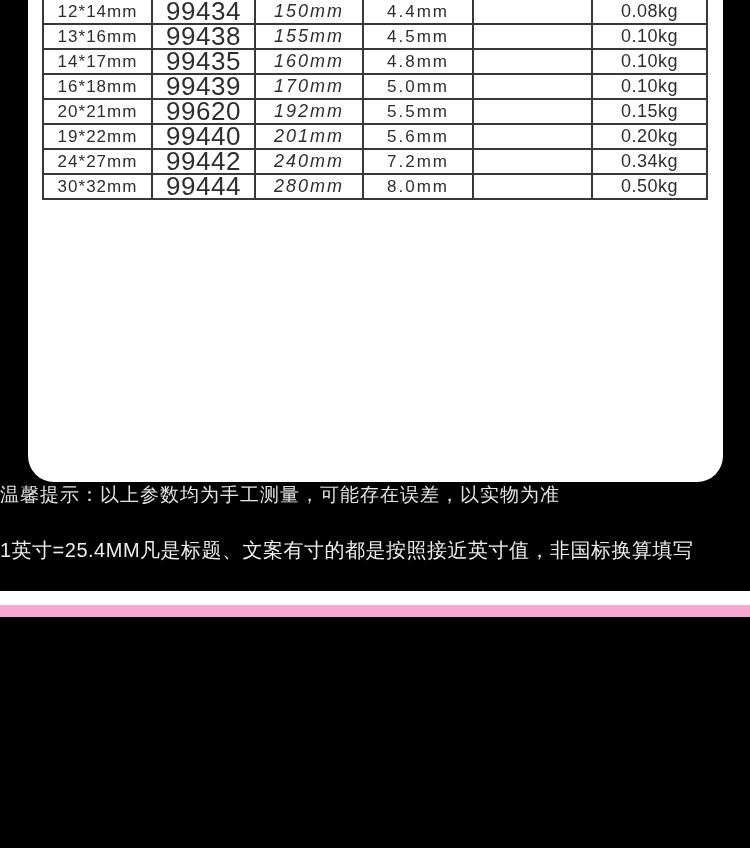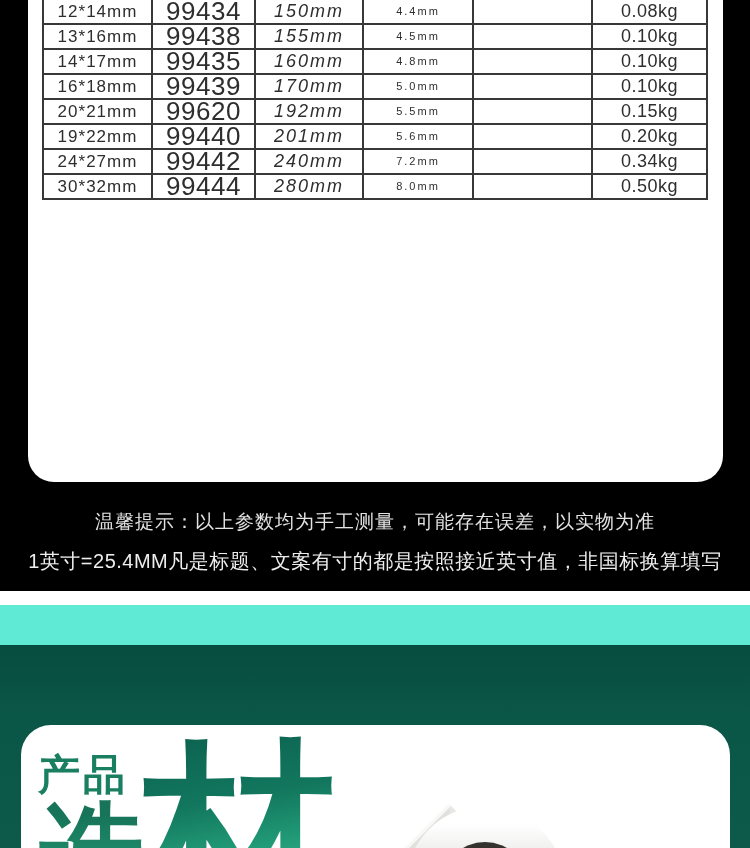"12*14mm" .page { background: #5eead4 -> #f9a8d4; height: 848px -> 617px }
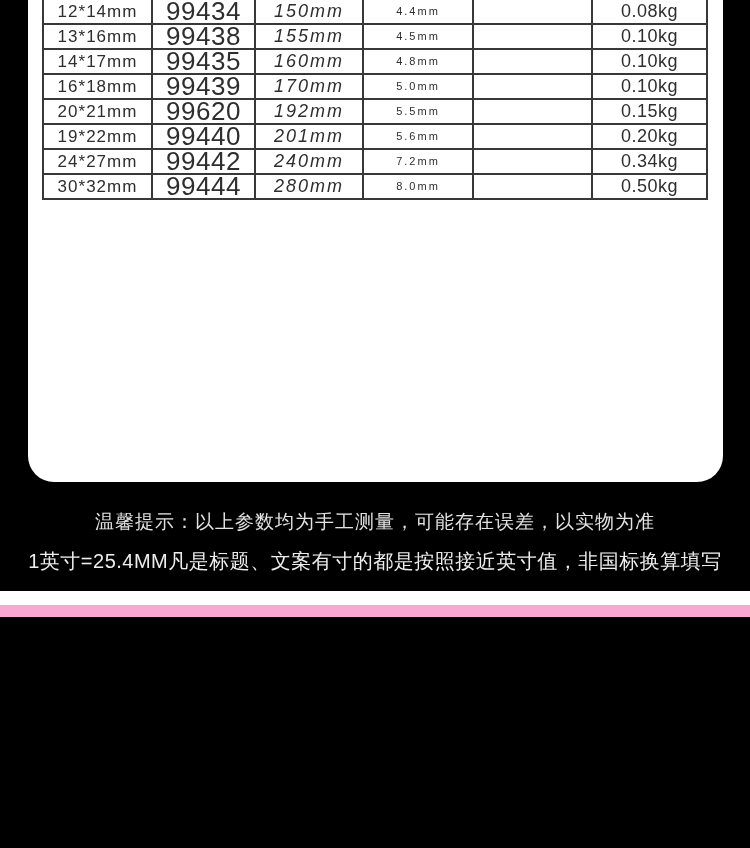"4.4mm" .td-thk { font-size: 11px -> 17px }
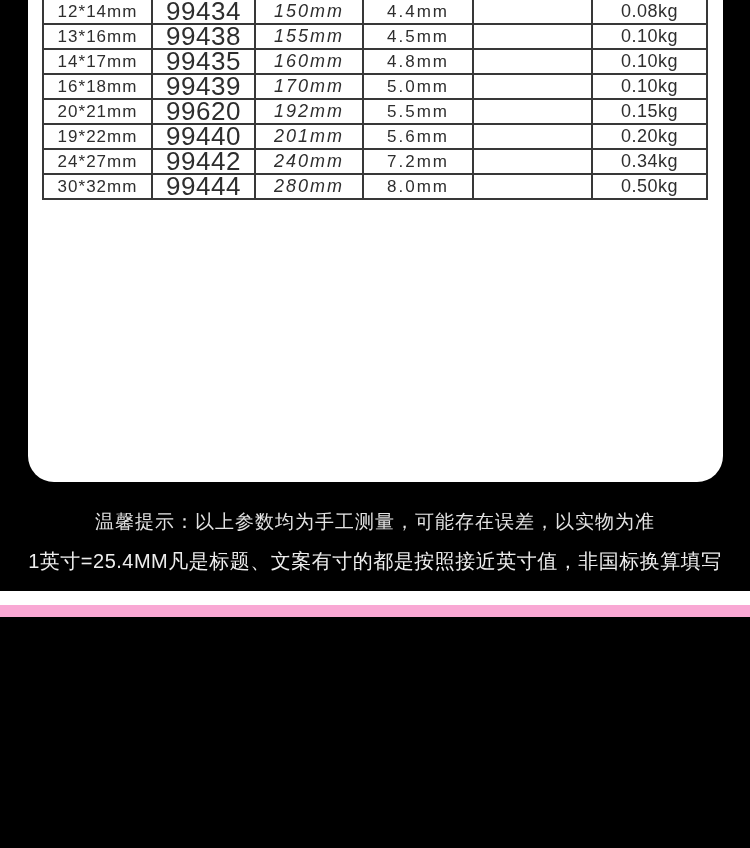"温馨提示：以上参数均为手工测量，可能存在误差，以实物为准" .notes { padding-top: 27px -> none; text-align: center -> left }
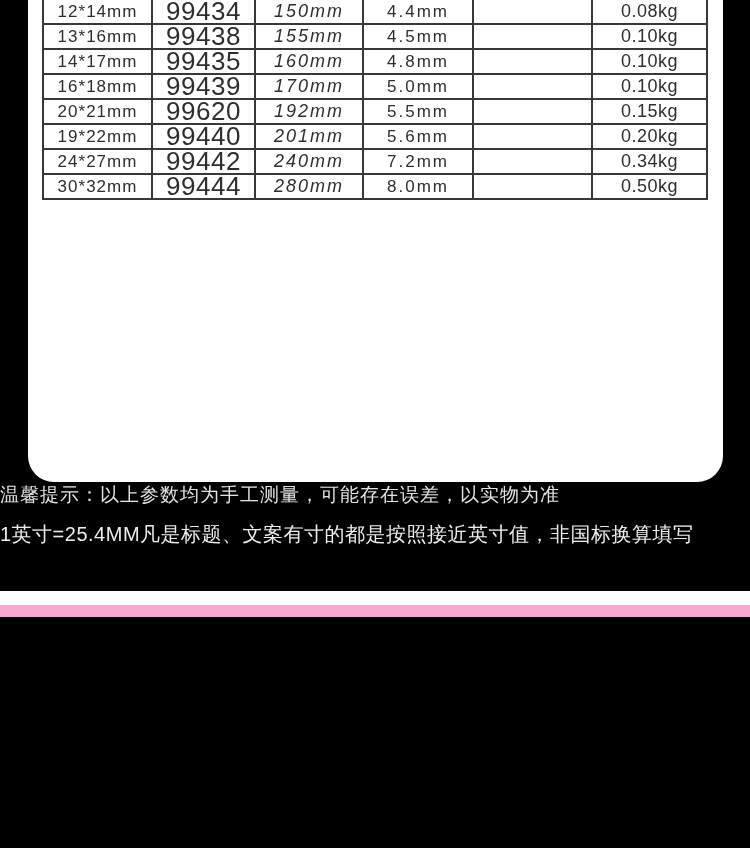"1英寸=25.4MM凡是标题、文案有寸的都是按照接近英寸值，非国标换算填写" .note-line2 { margin-top: 13px -> 29px }
